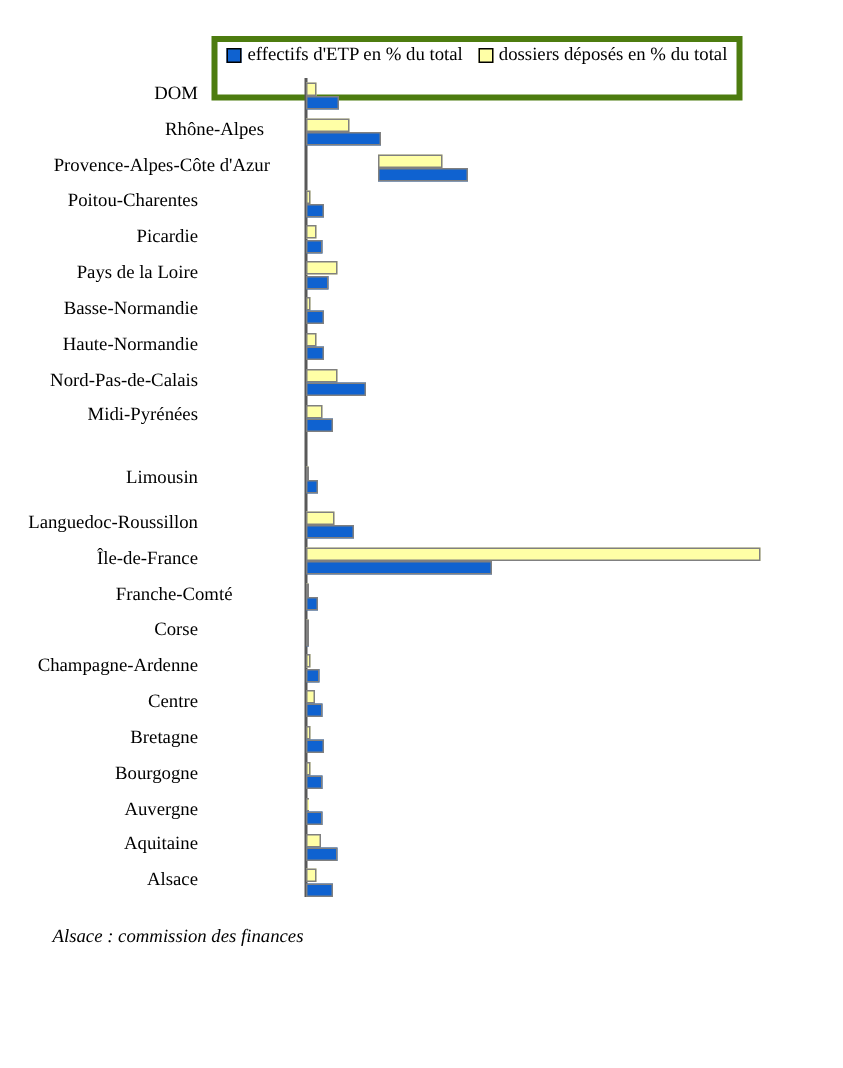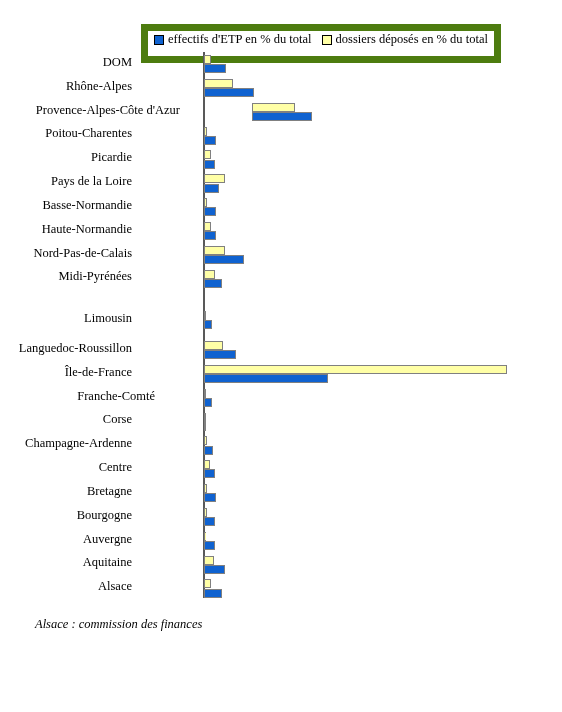"effectifs d'ETP en % du" #legend { border: 7px solid #4d7c0f -> 4px solid #4d7c0f; padding: 2px 6px 10px 6px -> 2px 6px 20px 6px }
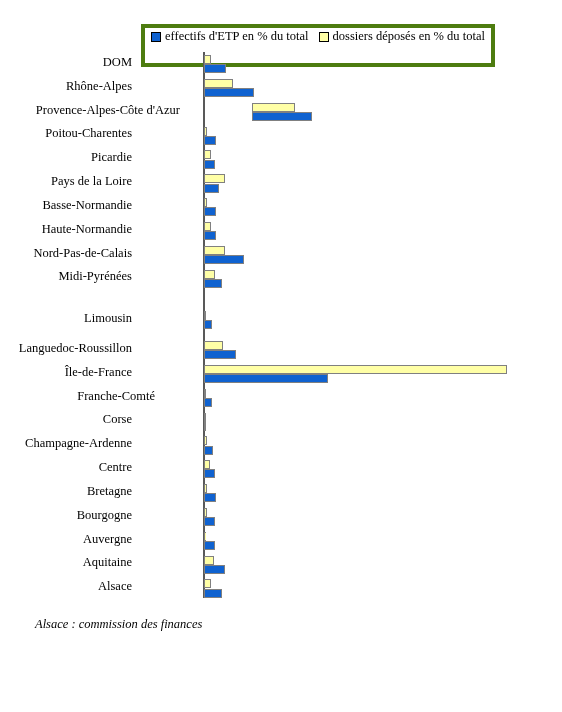"Rhône-Alpes" div.cat-row { padding-left: none -> 44px }
